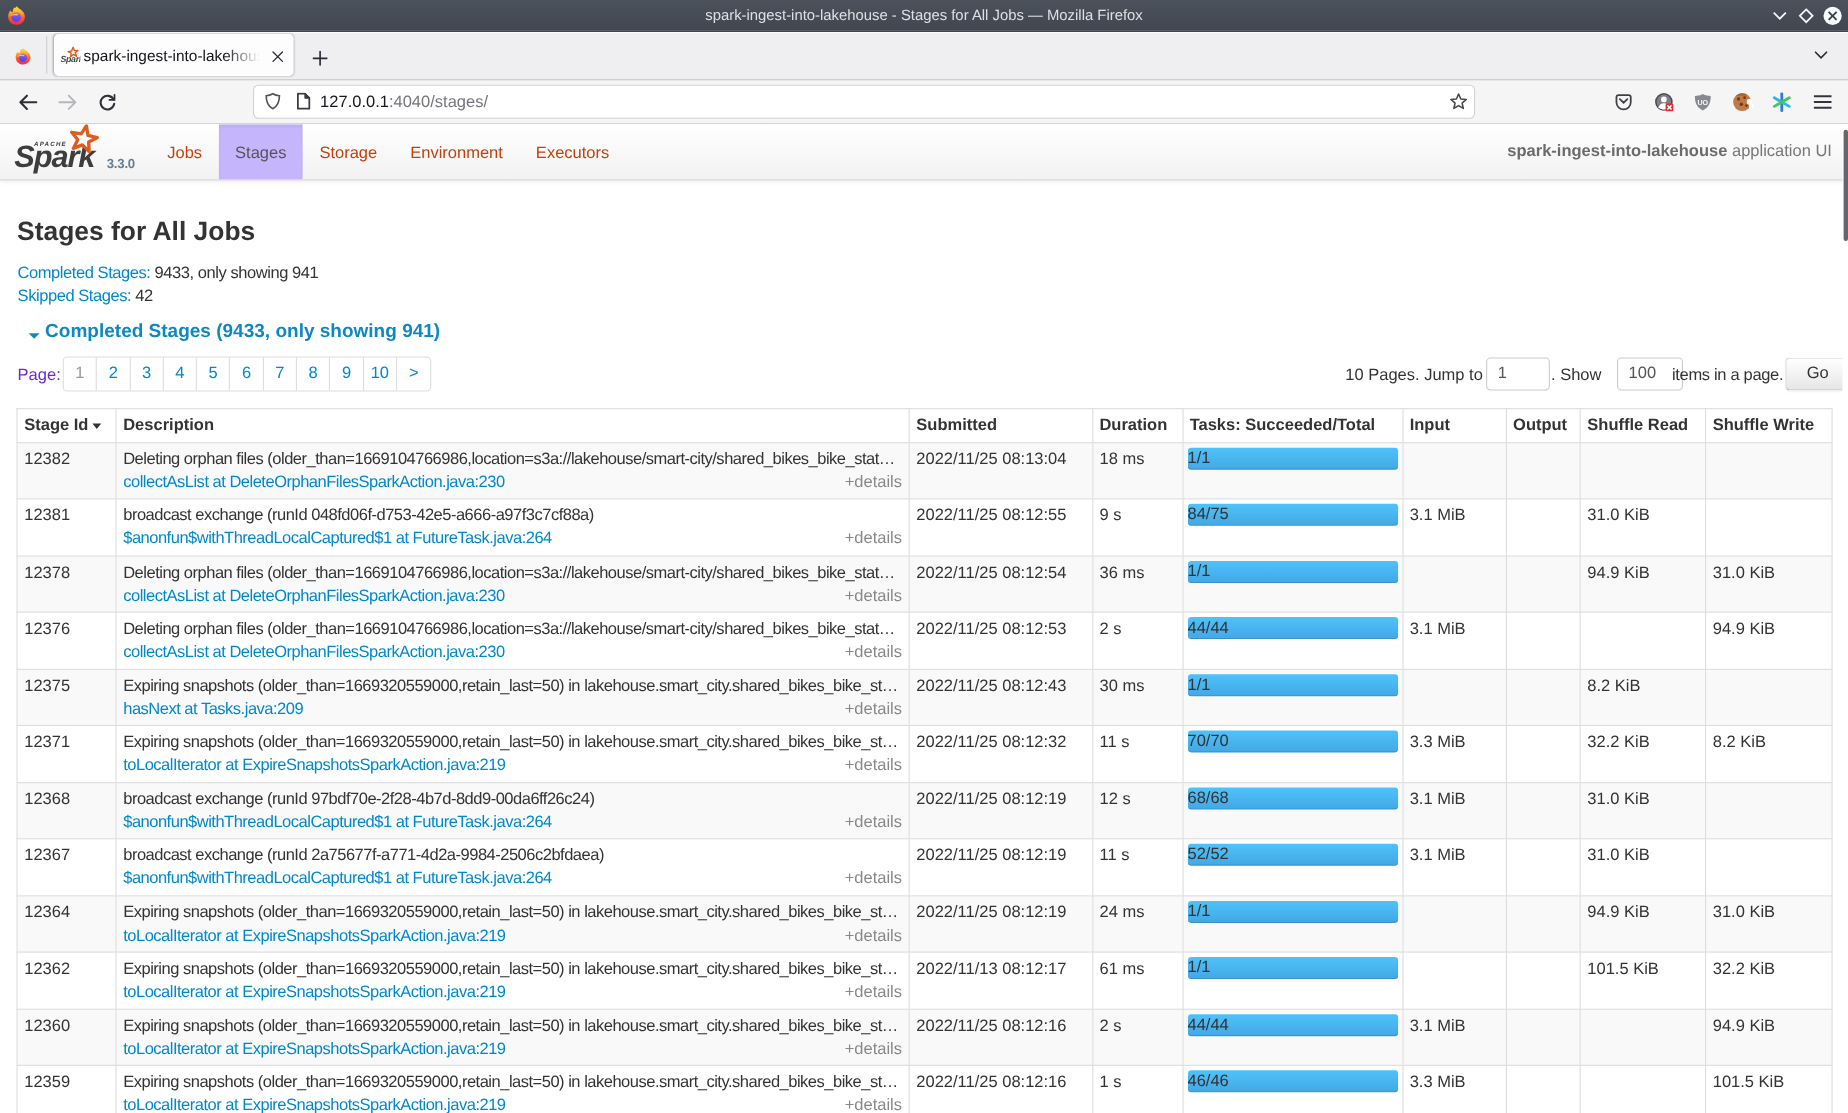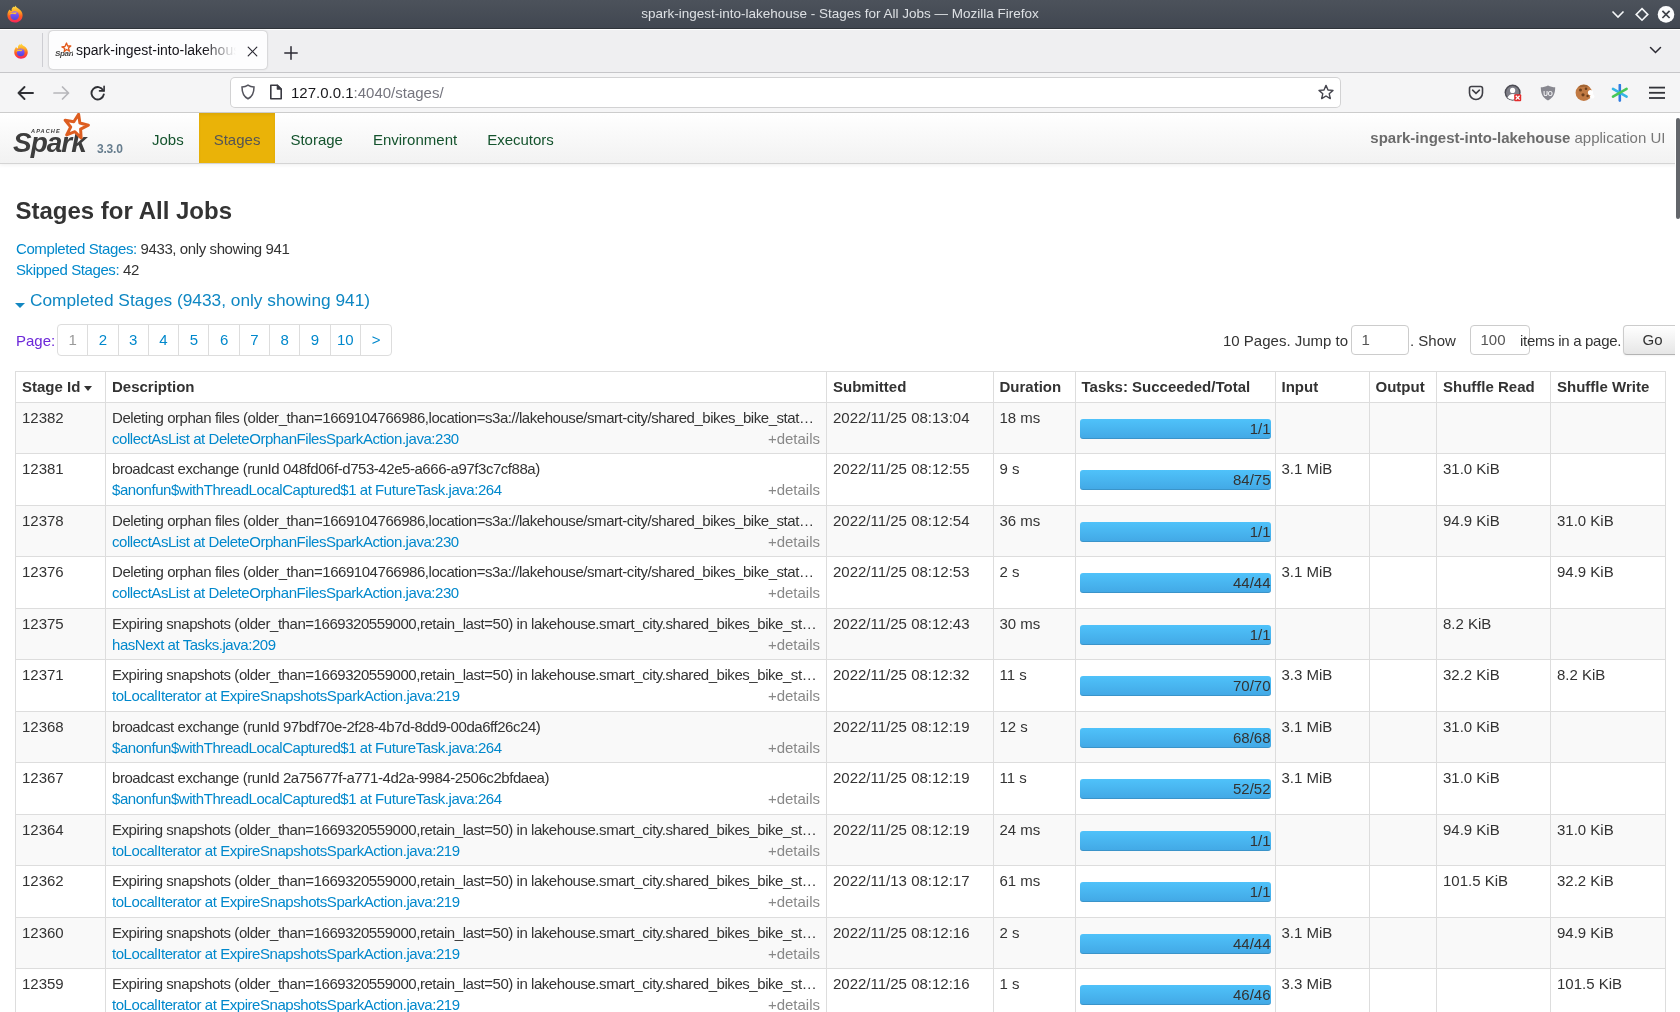"Jobs" #nav div { color: #14532d -> #c2410c }
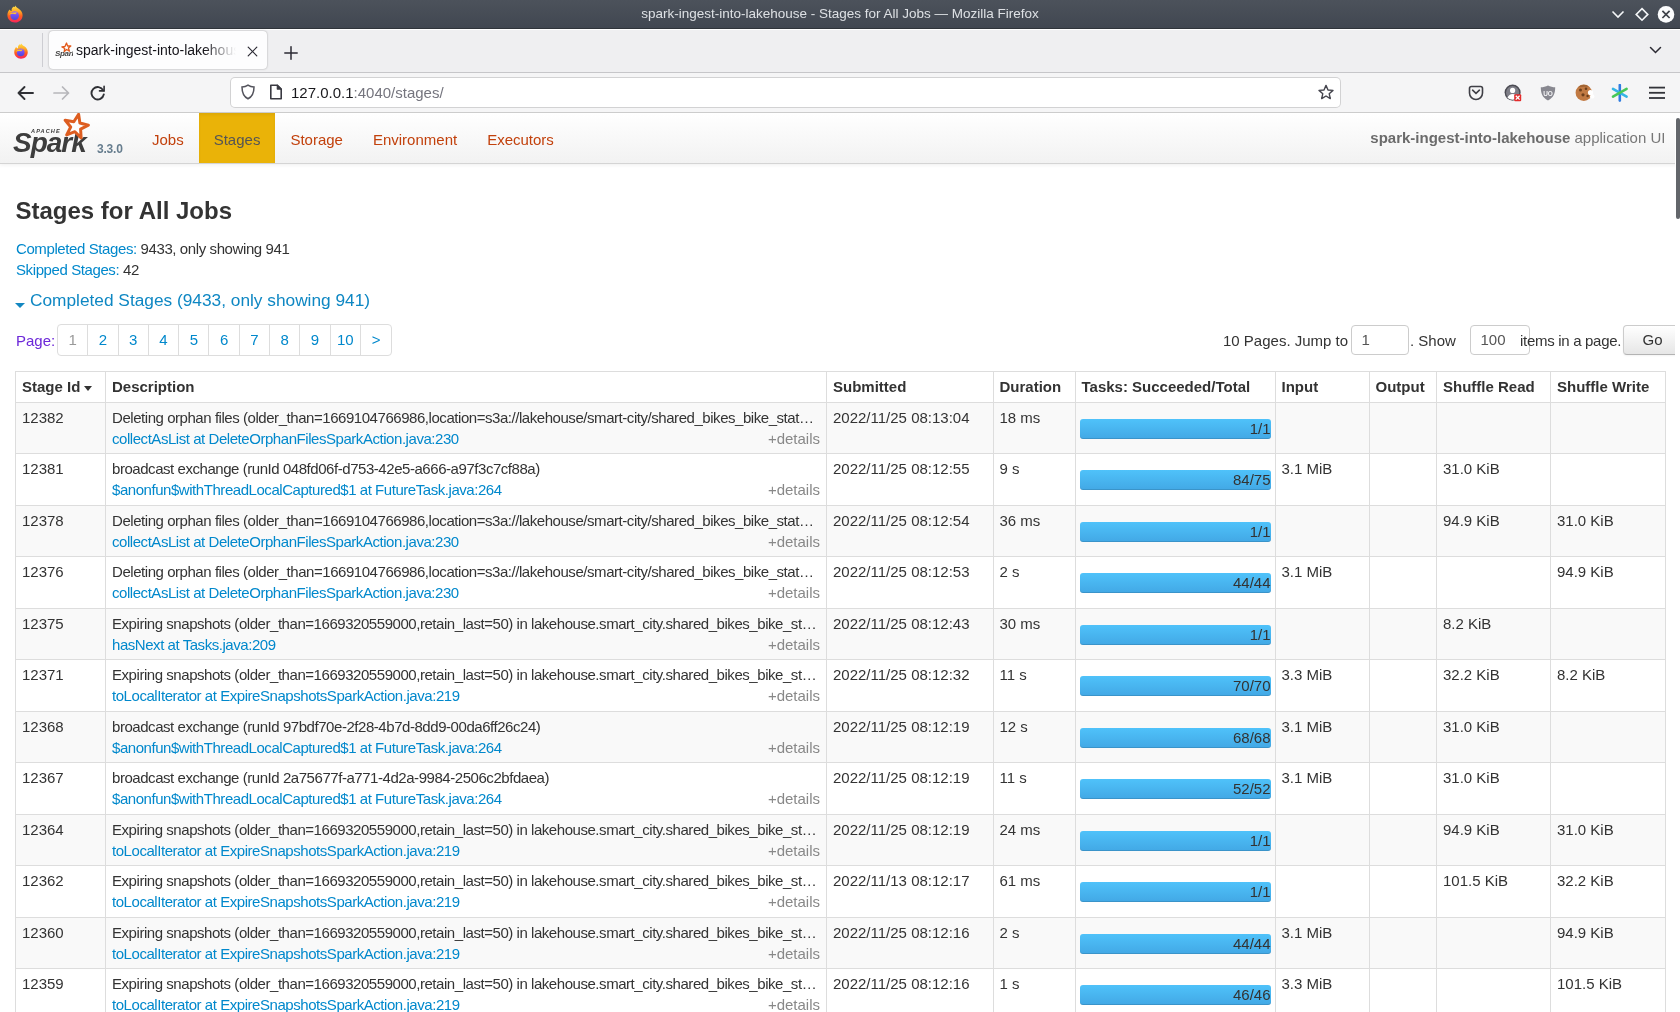"Stages" #nav .active { background: #eab308 -> #c4b5fd }
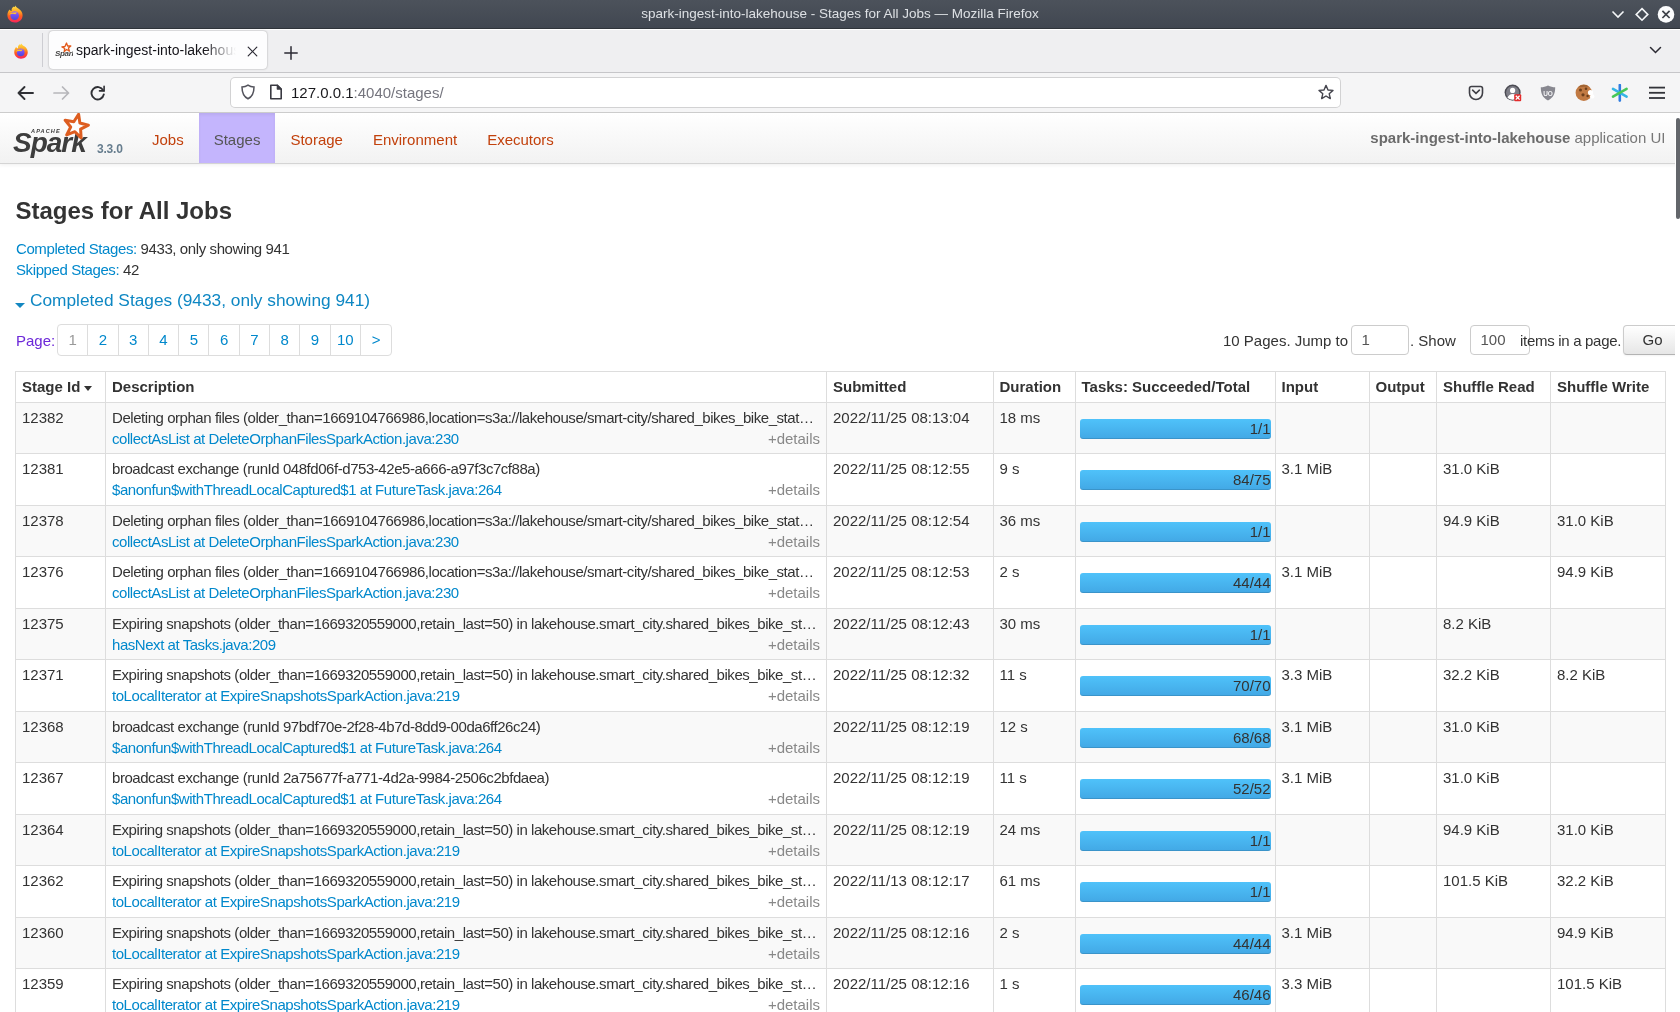"Completed Stages (9433, only showing" #h4c { font-weight: normal -> bold; left: 15px -> 26px }
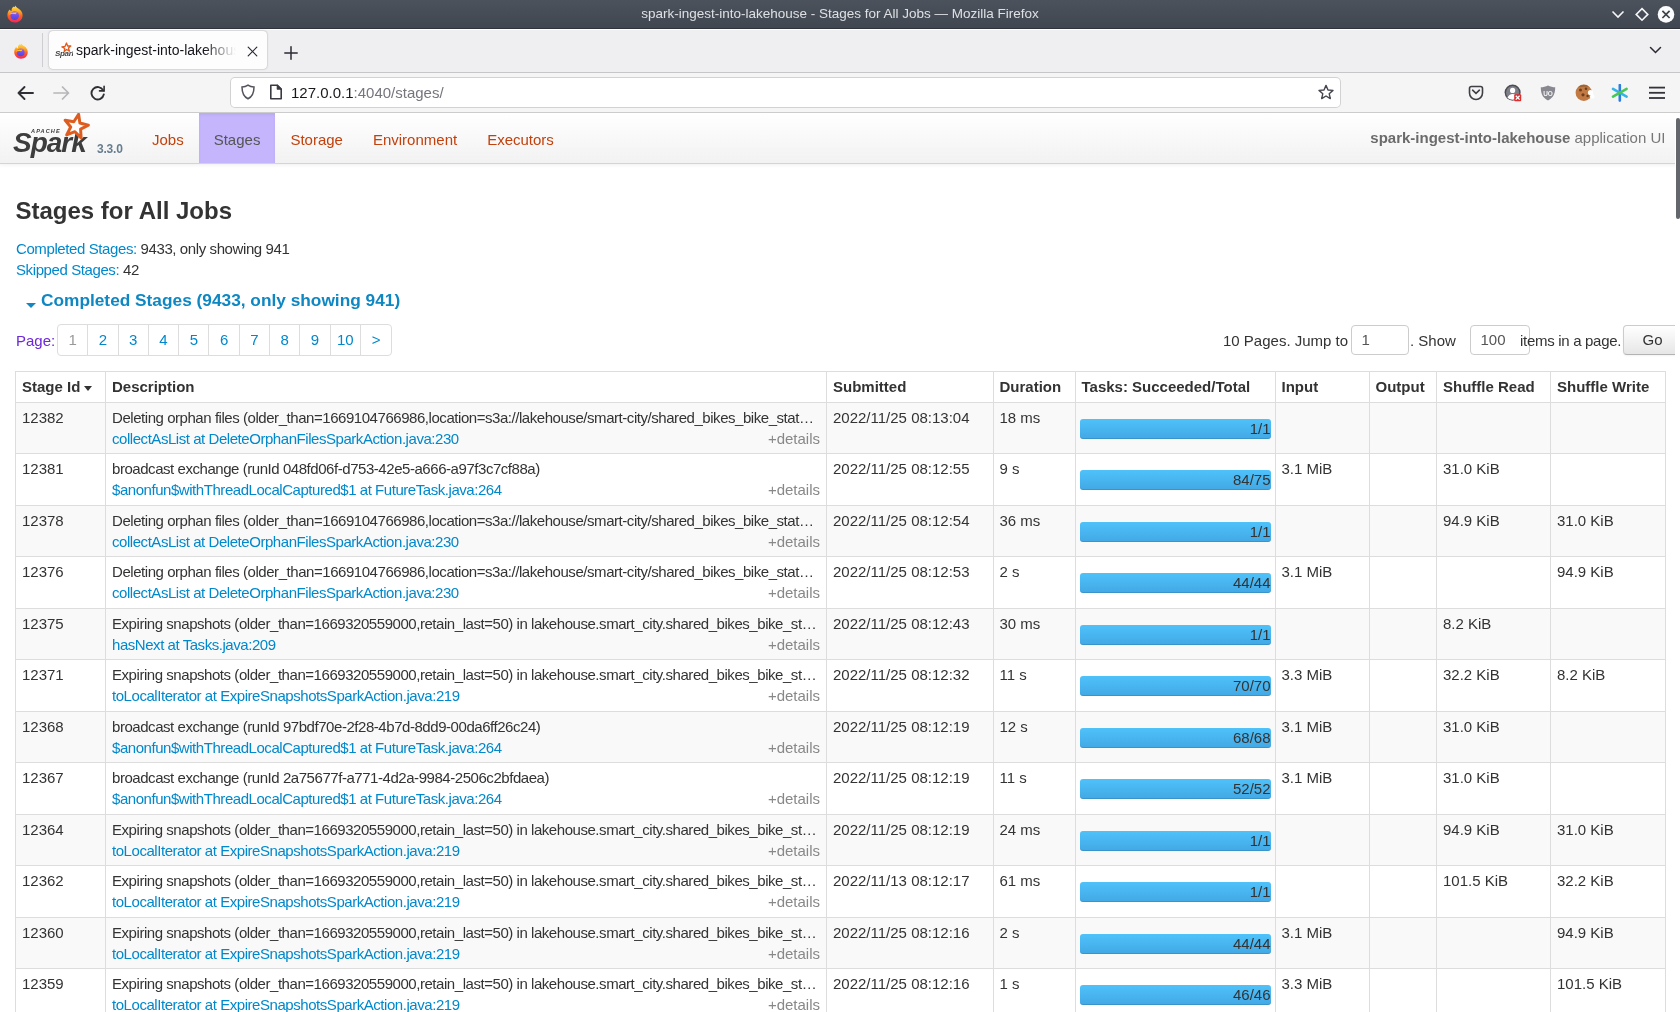"1/1" .bar { margin-top: 12px -> 0; text-align: right -> left }
